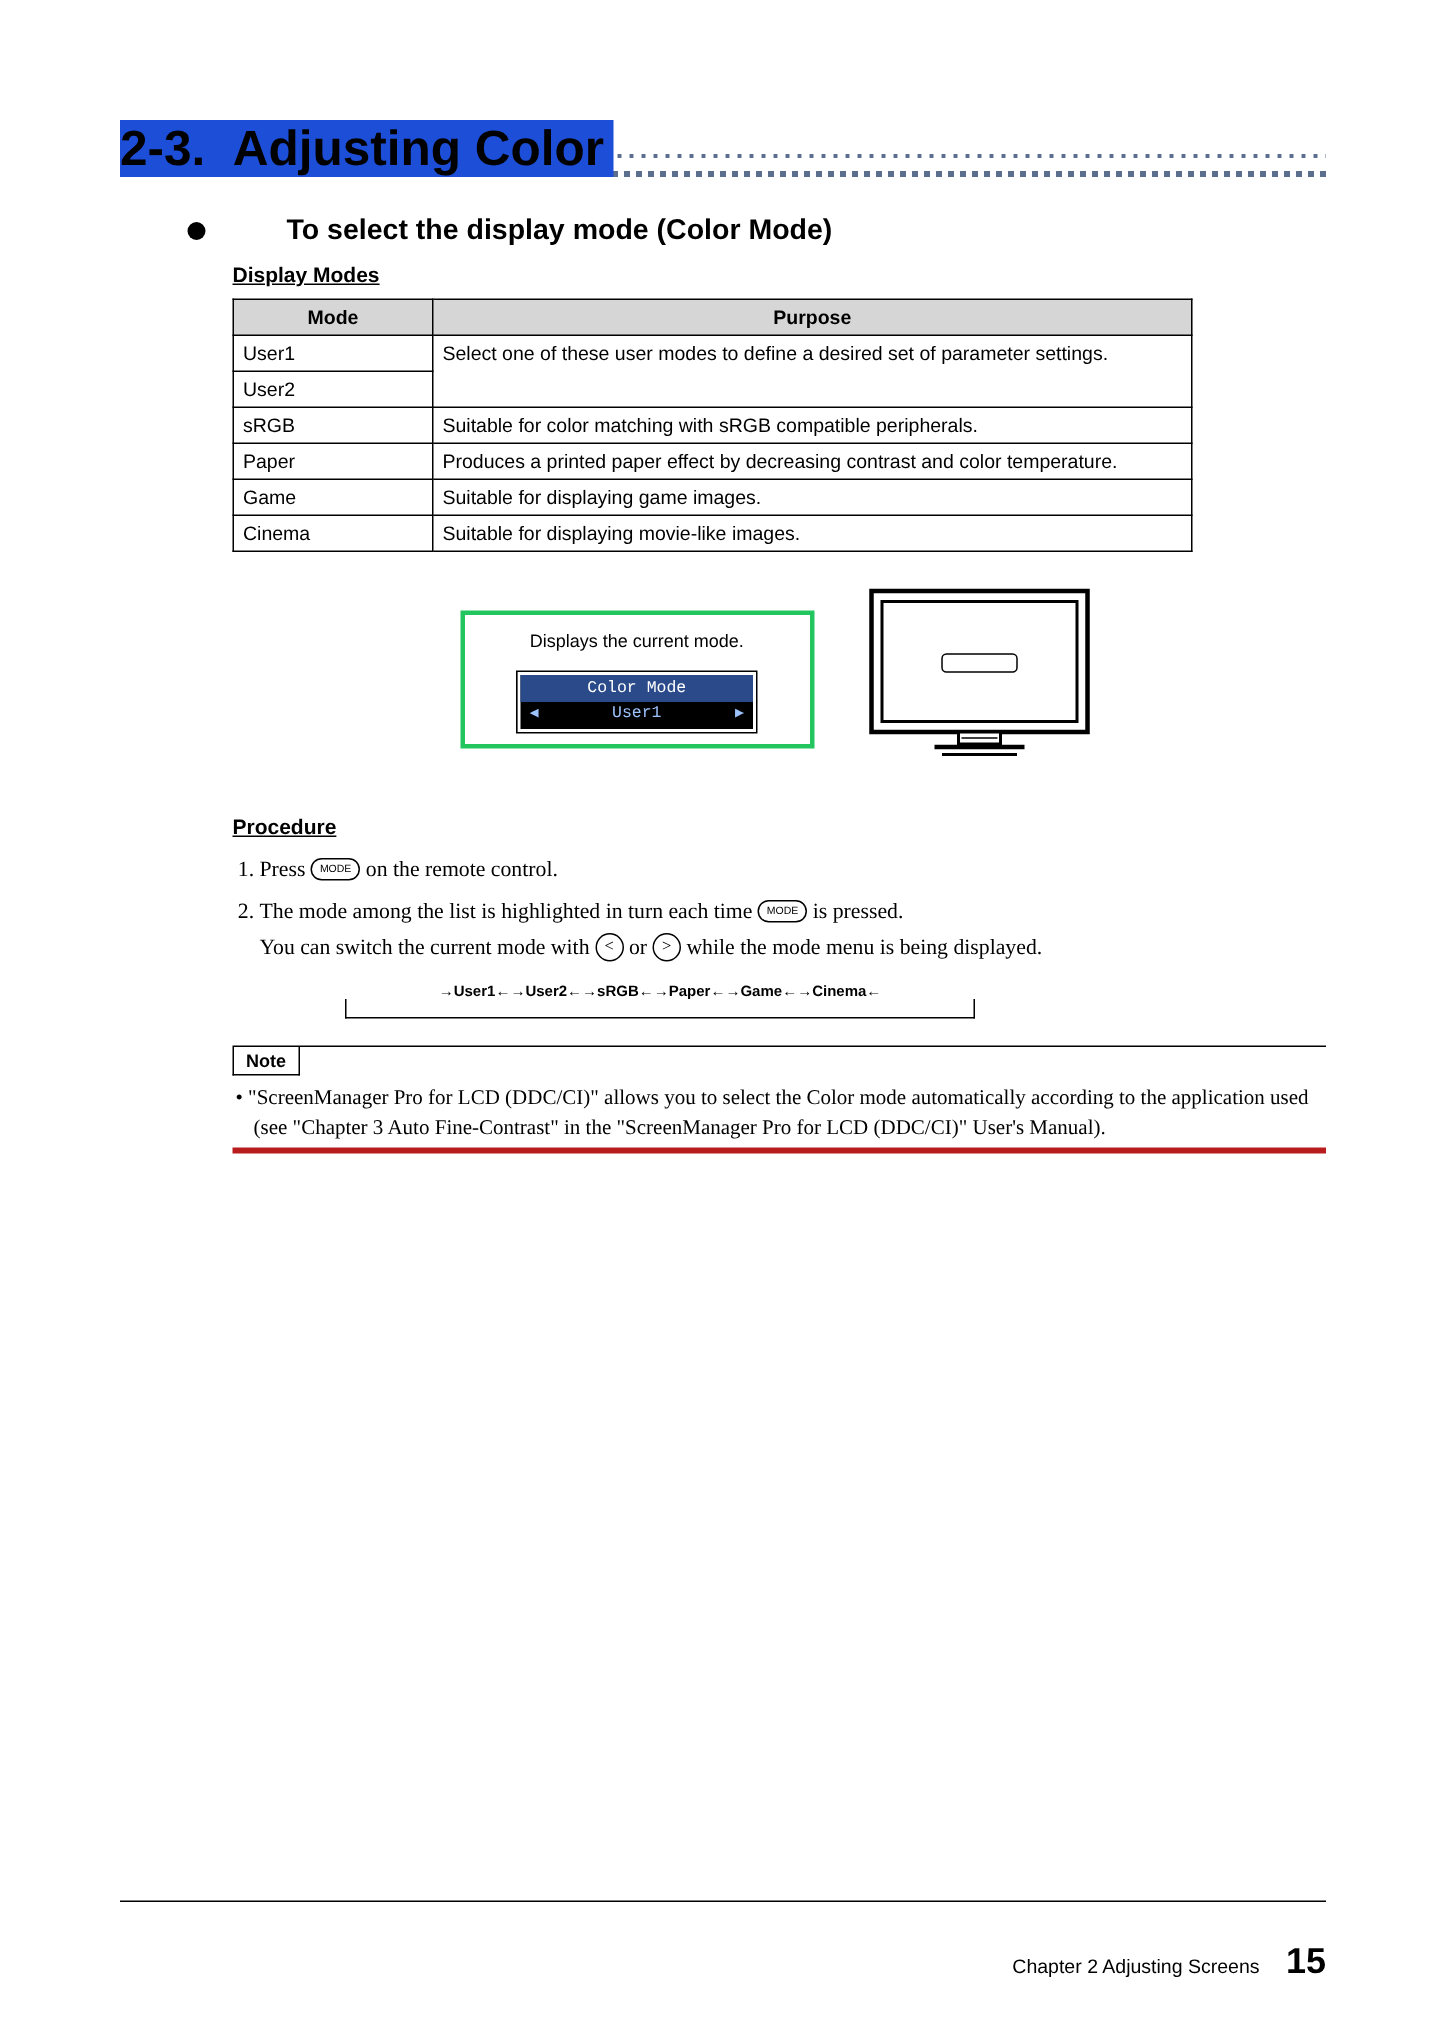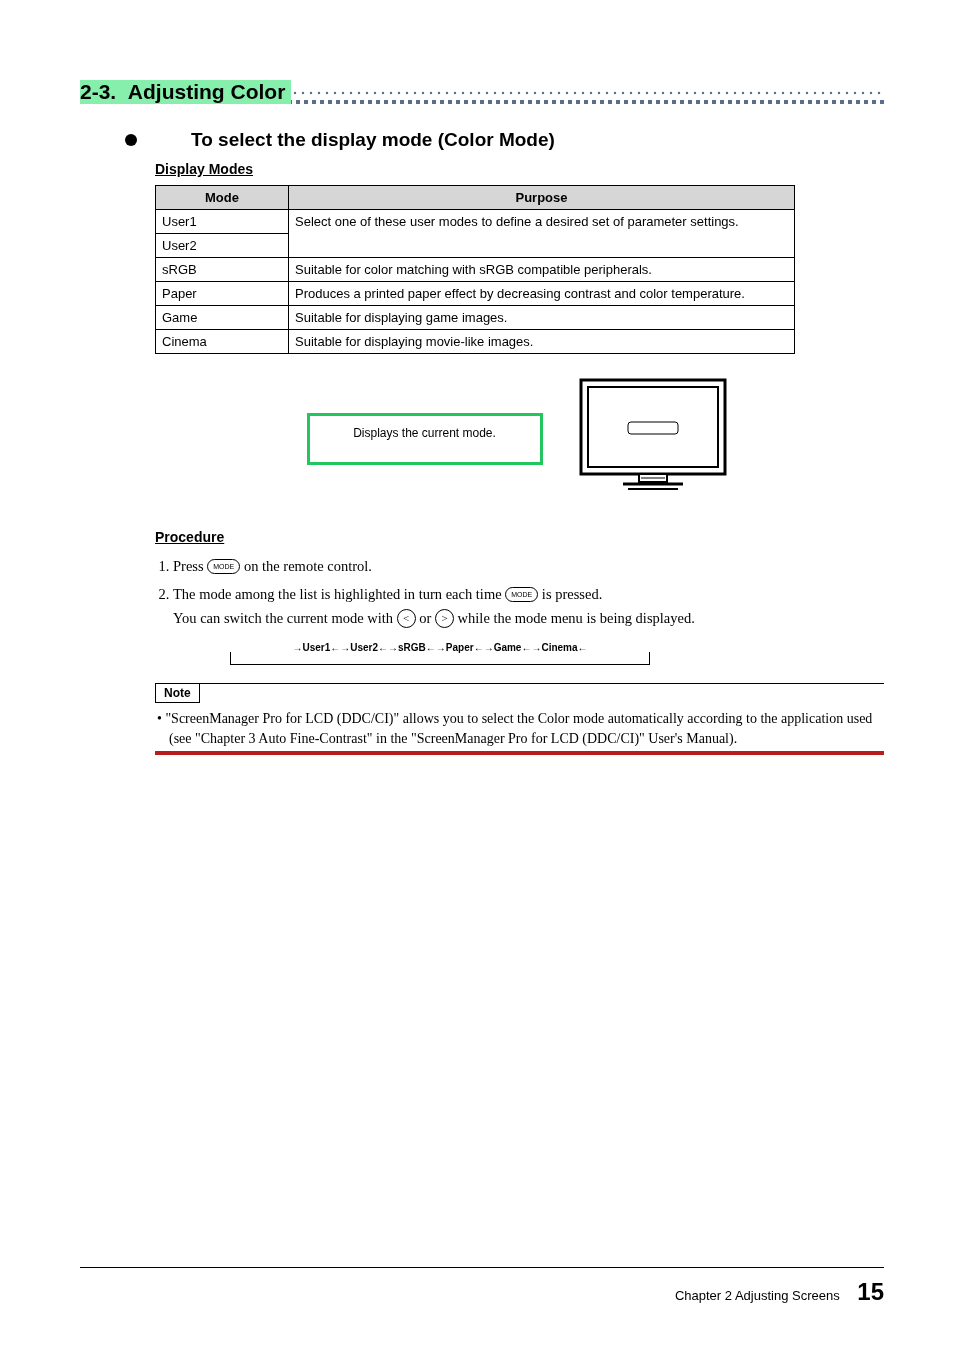"2-3. Adjusting Color" .section-title { background: #86efac -> #1d4ed8; font-size: 21px -> 33px }
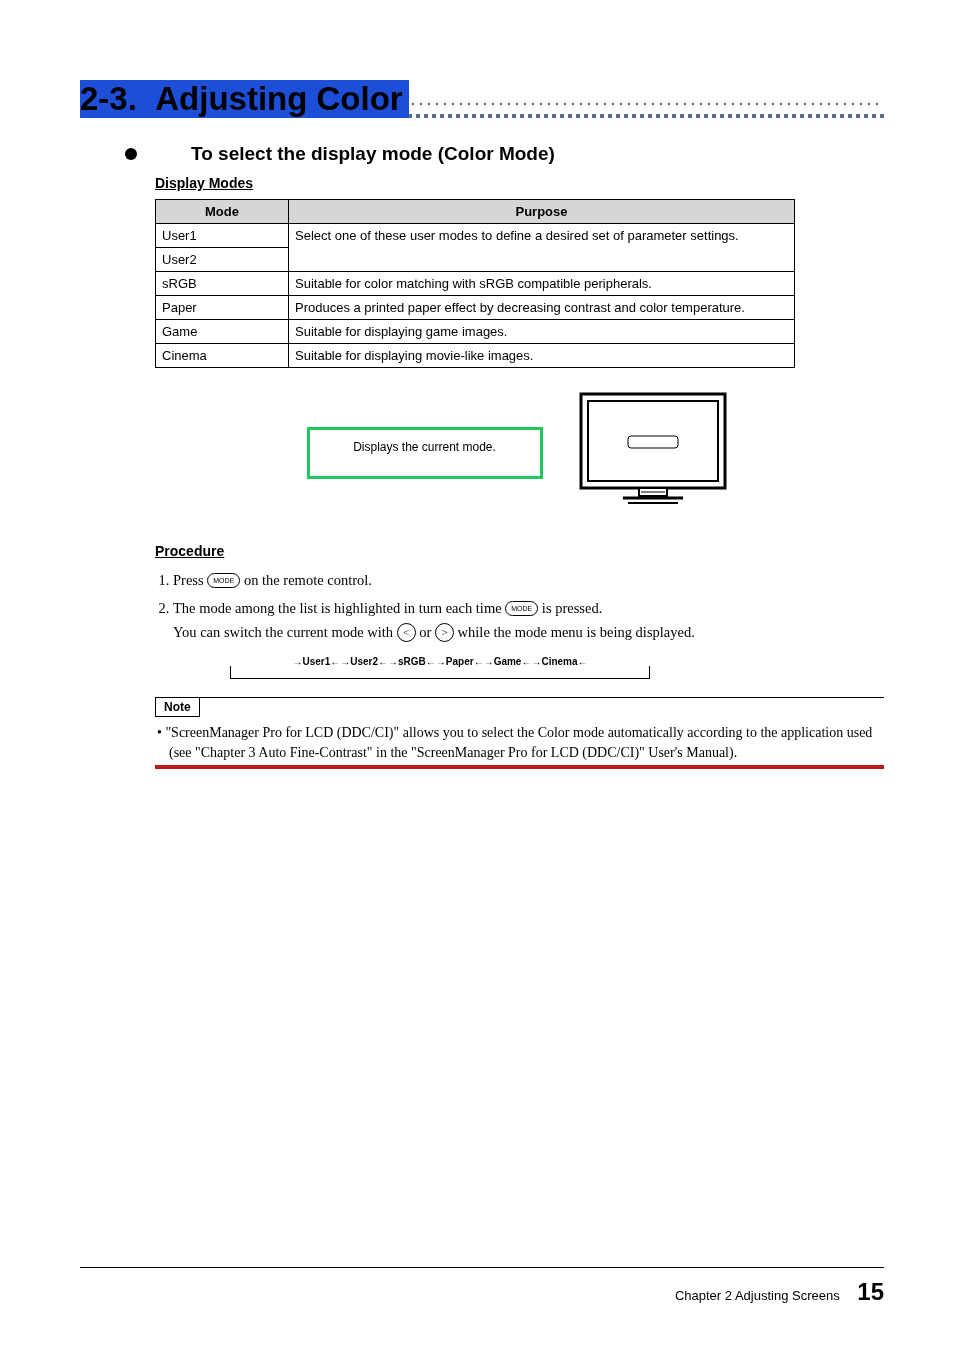"Color Mode" div.osd { html: none -> <div> <div>Color Mode</div> <div> <span>◀</span> <span>User1</span> <span>▶</span> </div> </div> }
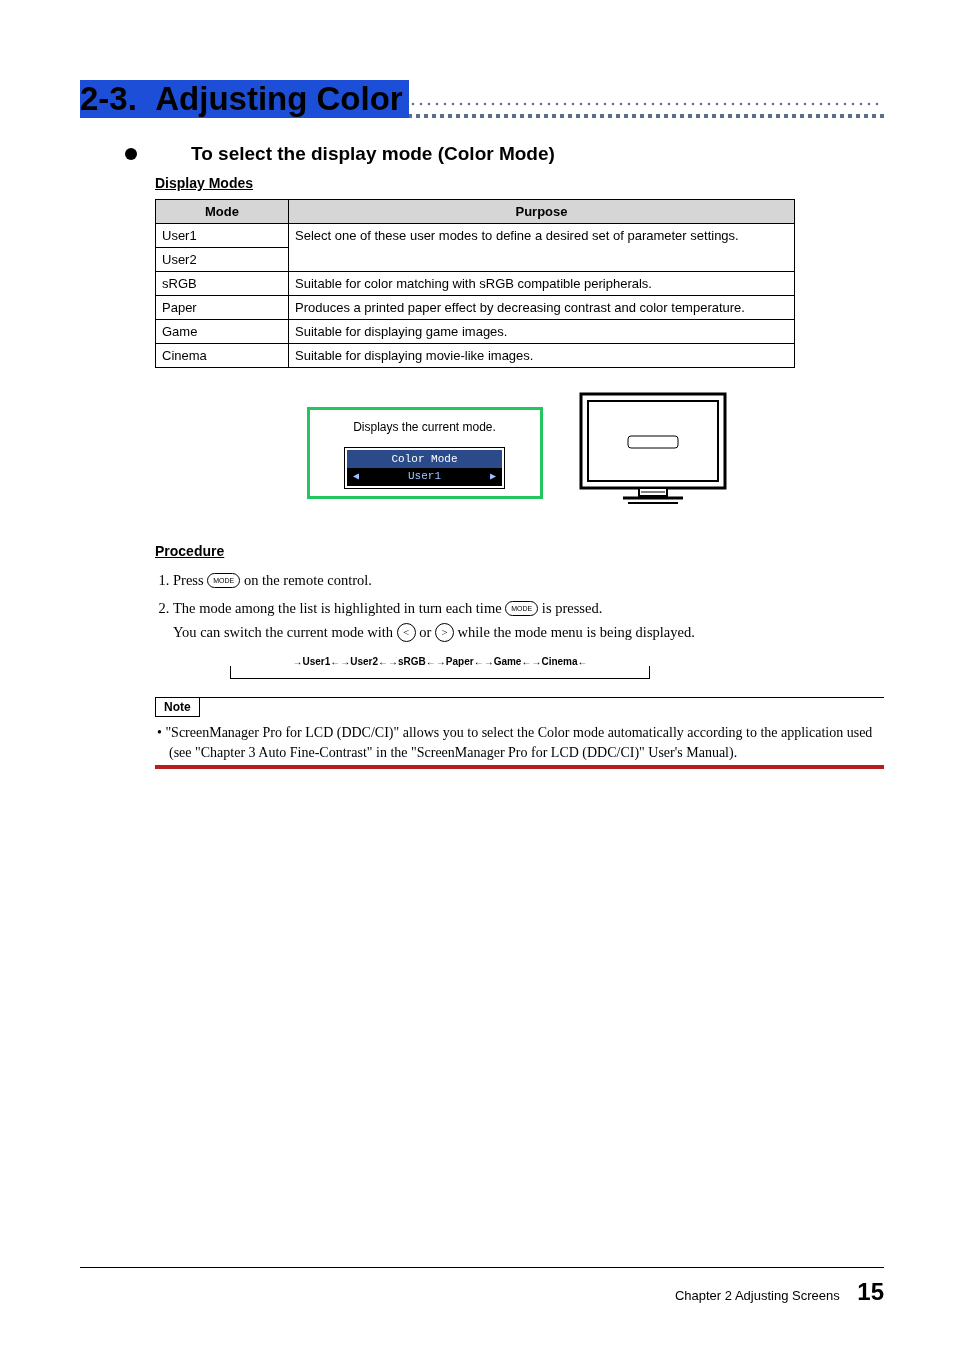"Chapter 2 Adjusting Screens 15" .footer { bottom: 44px -> 28px }
